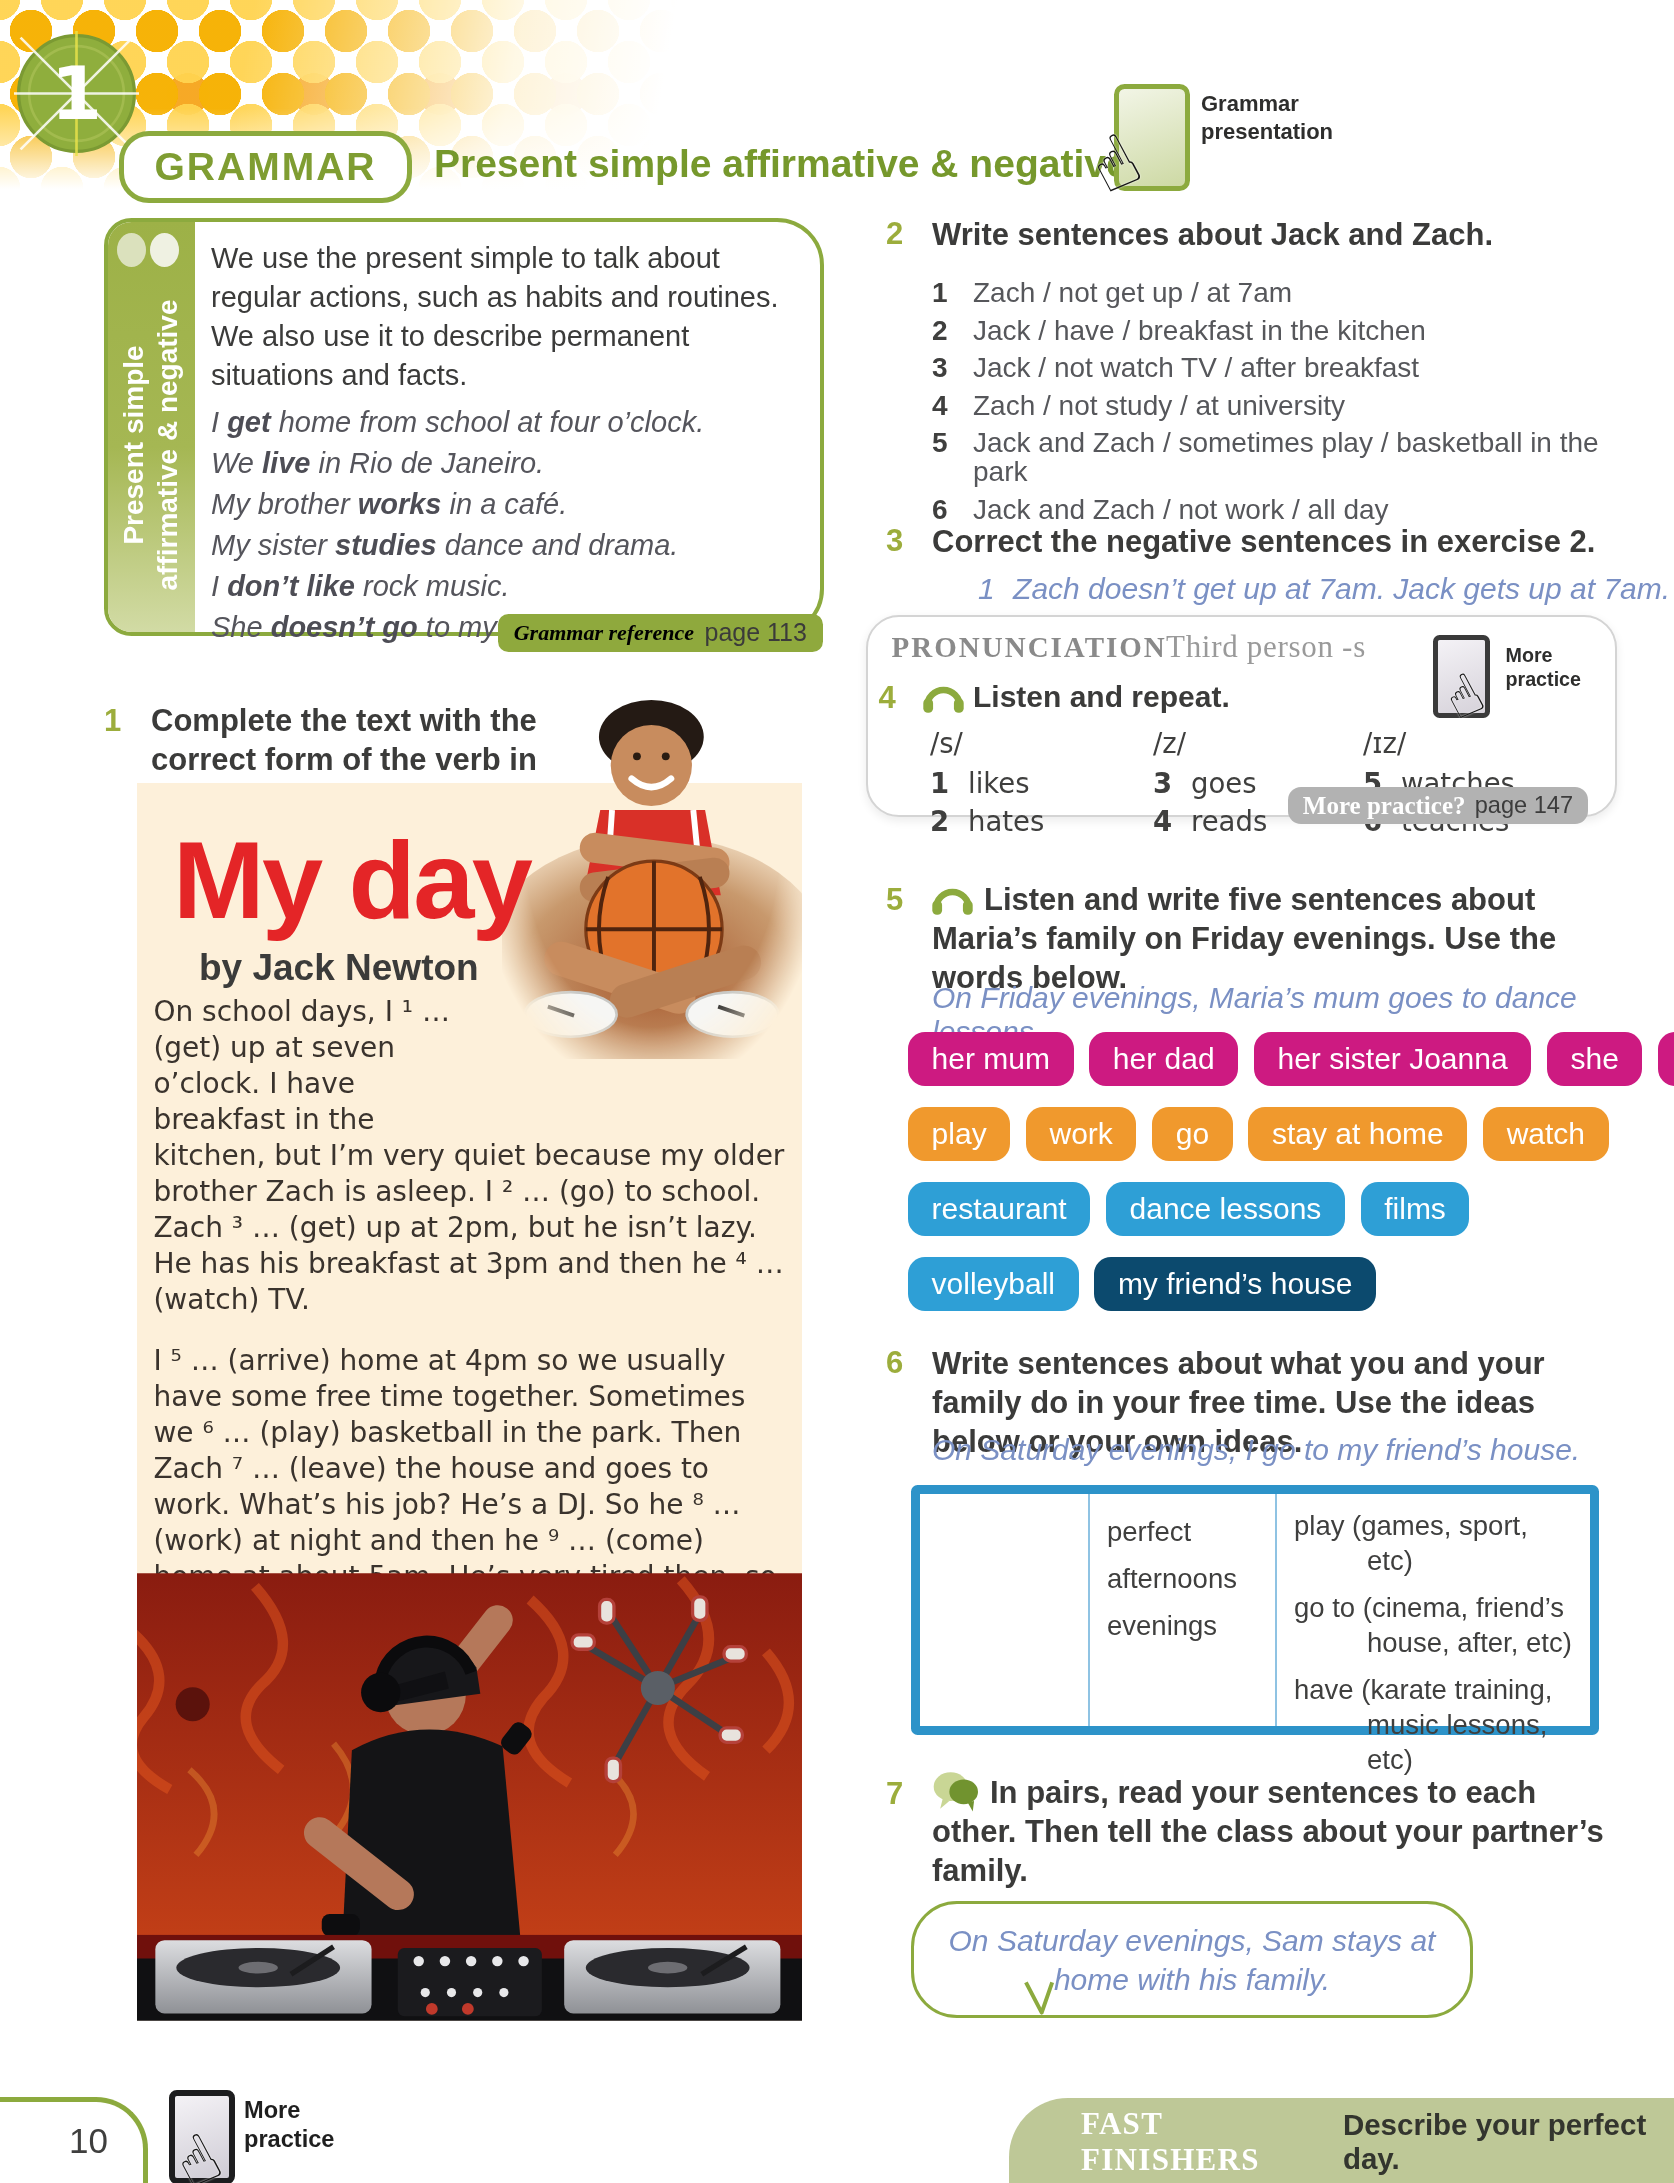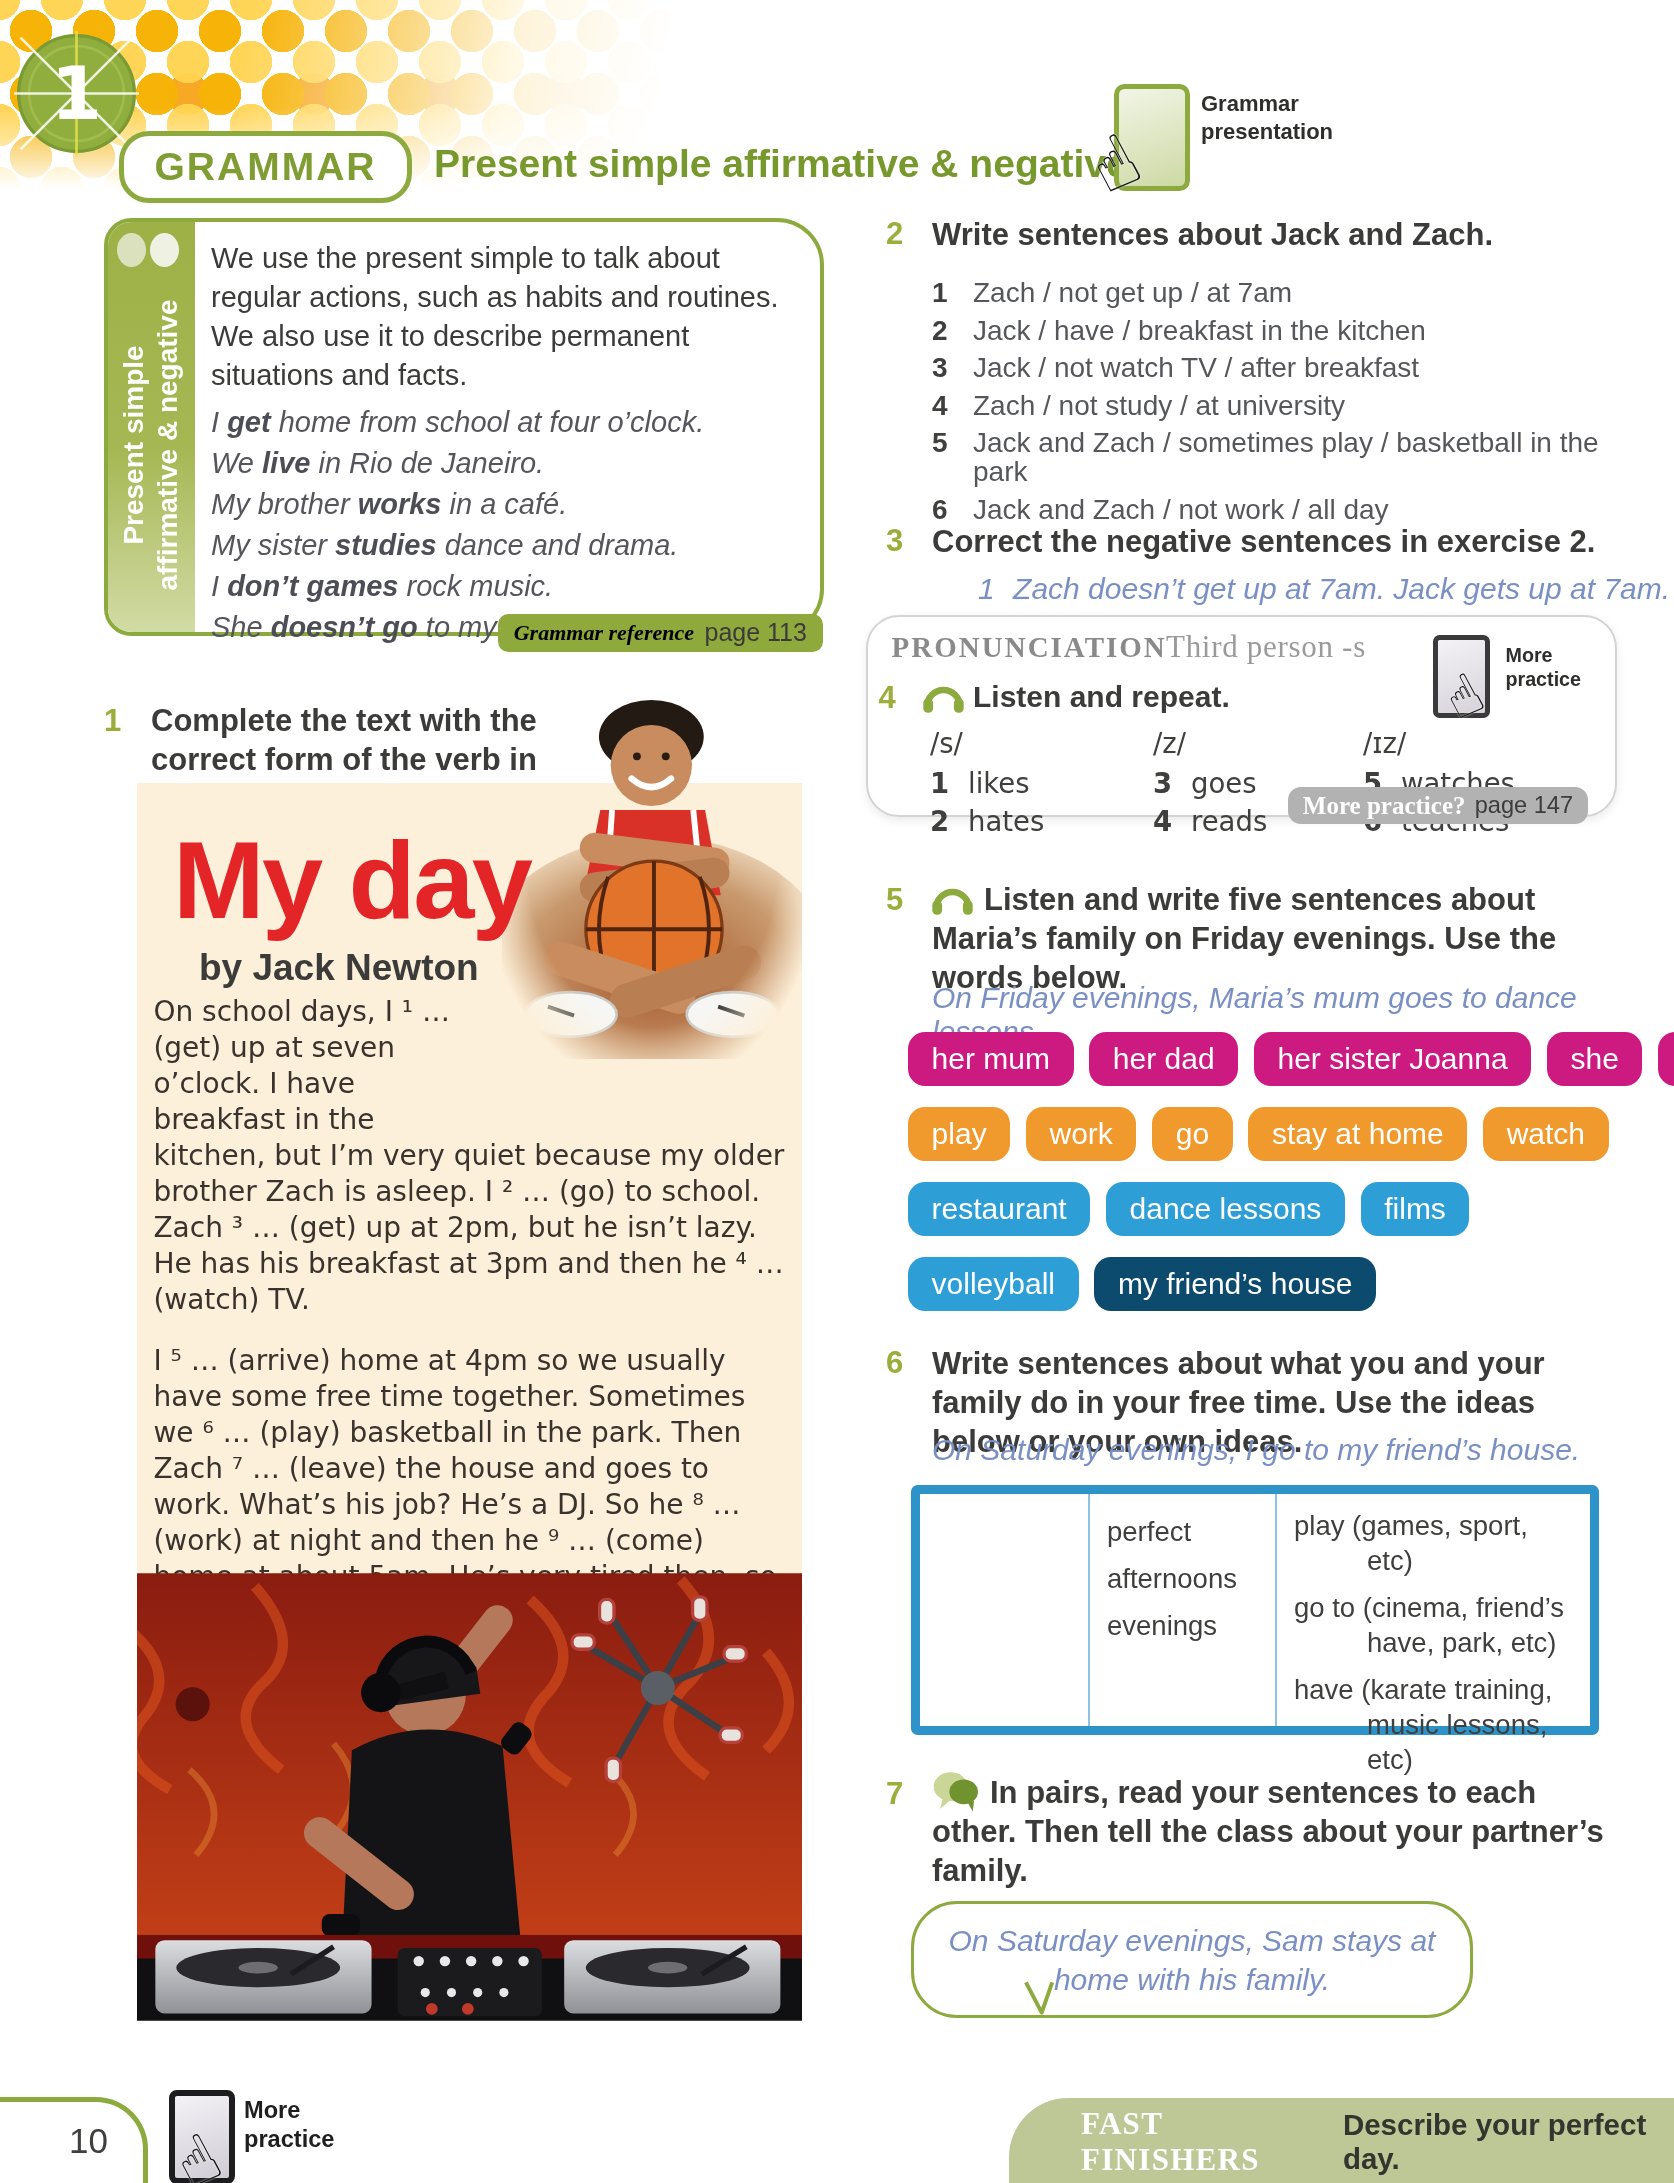"don’t games" span.bld { text: games -> like }
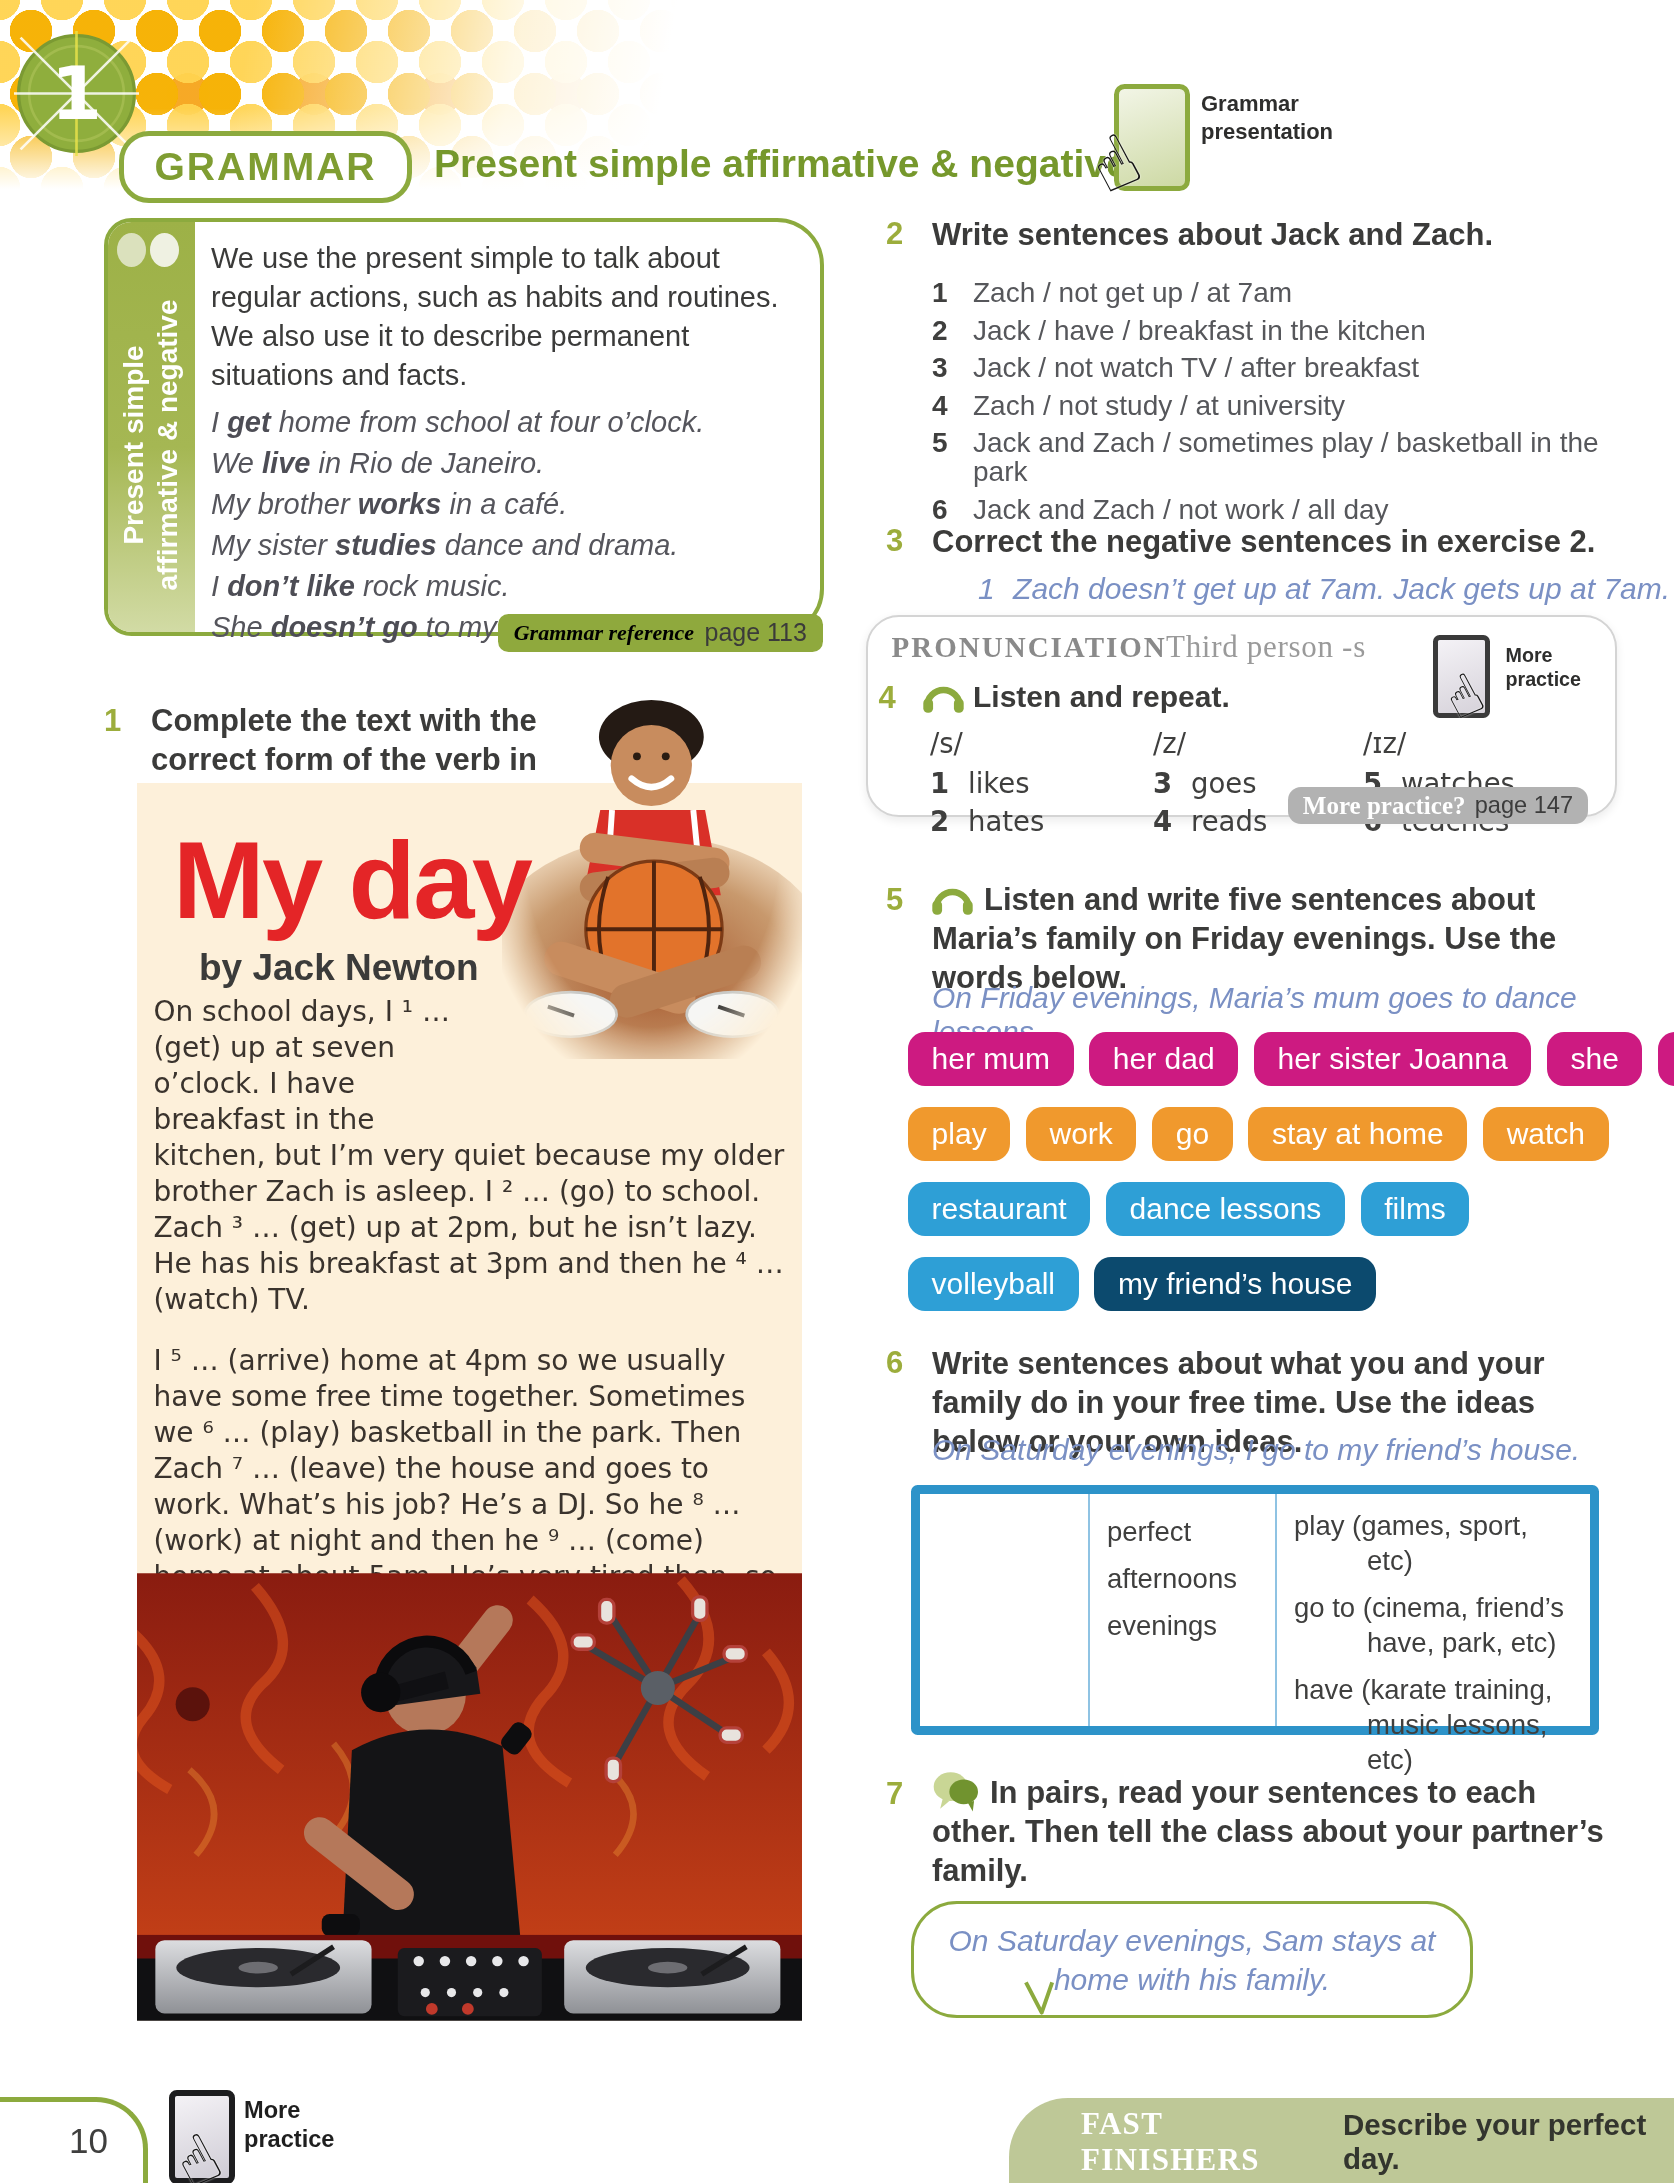"go to (cinema, friend’s have," div.cell { text: have, park -> house, after }
